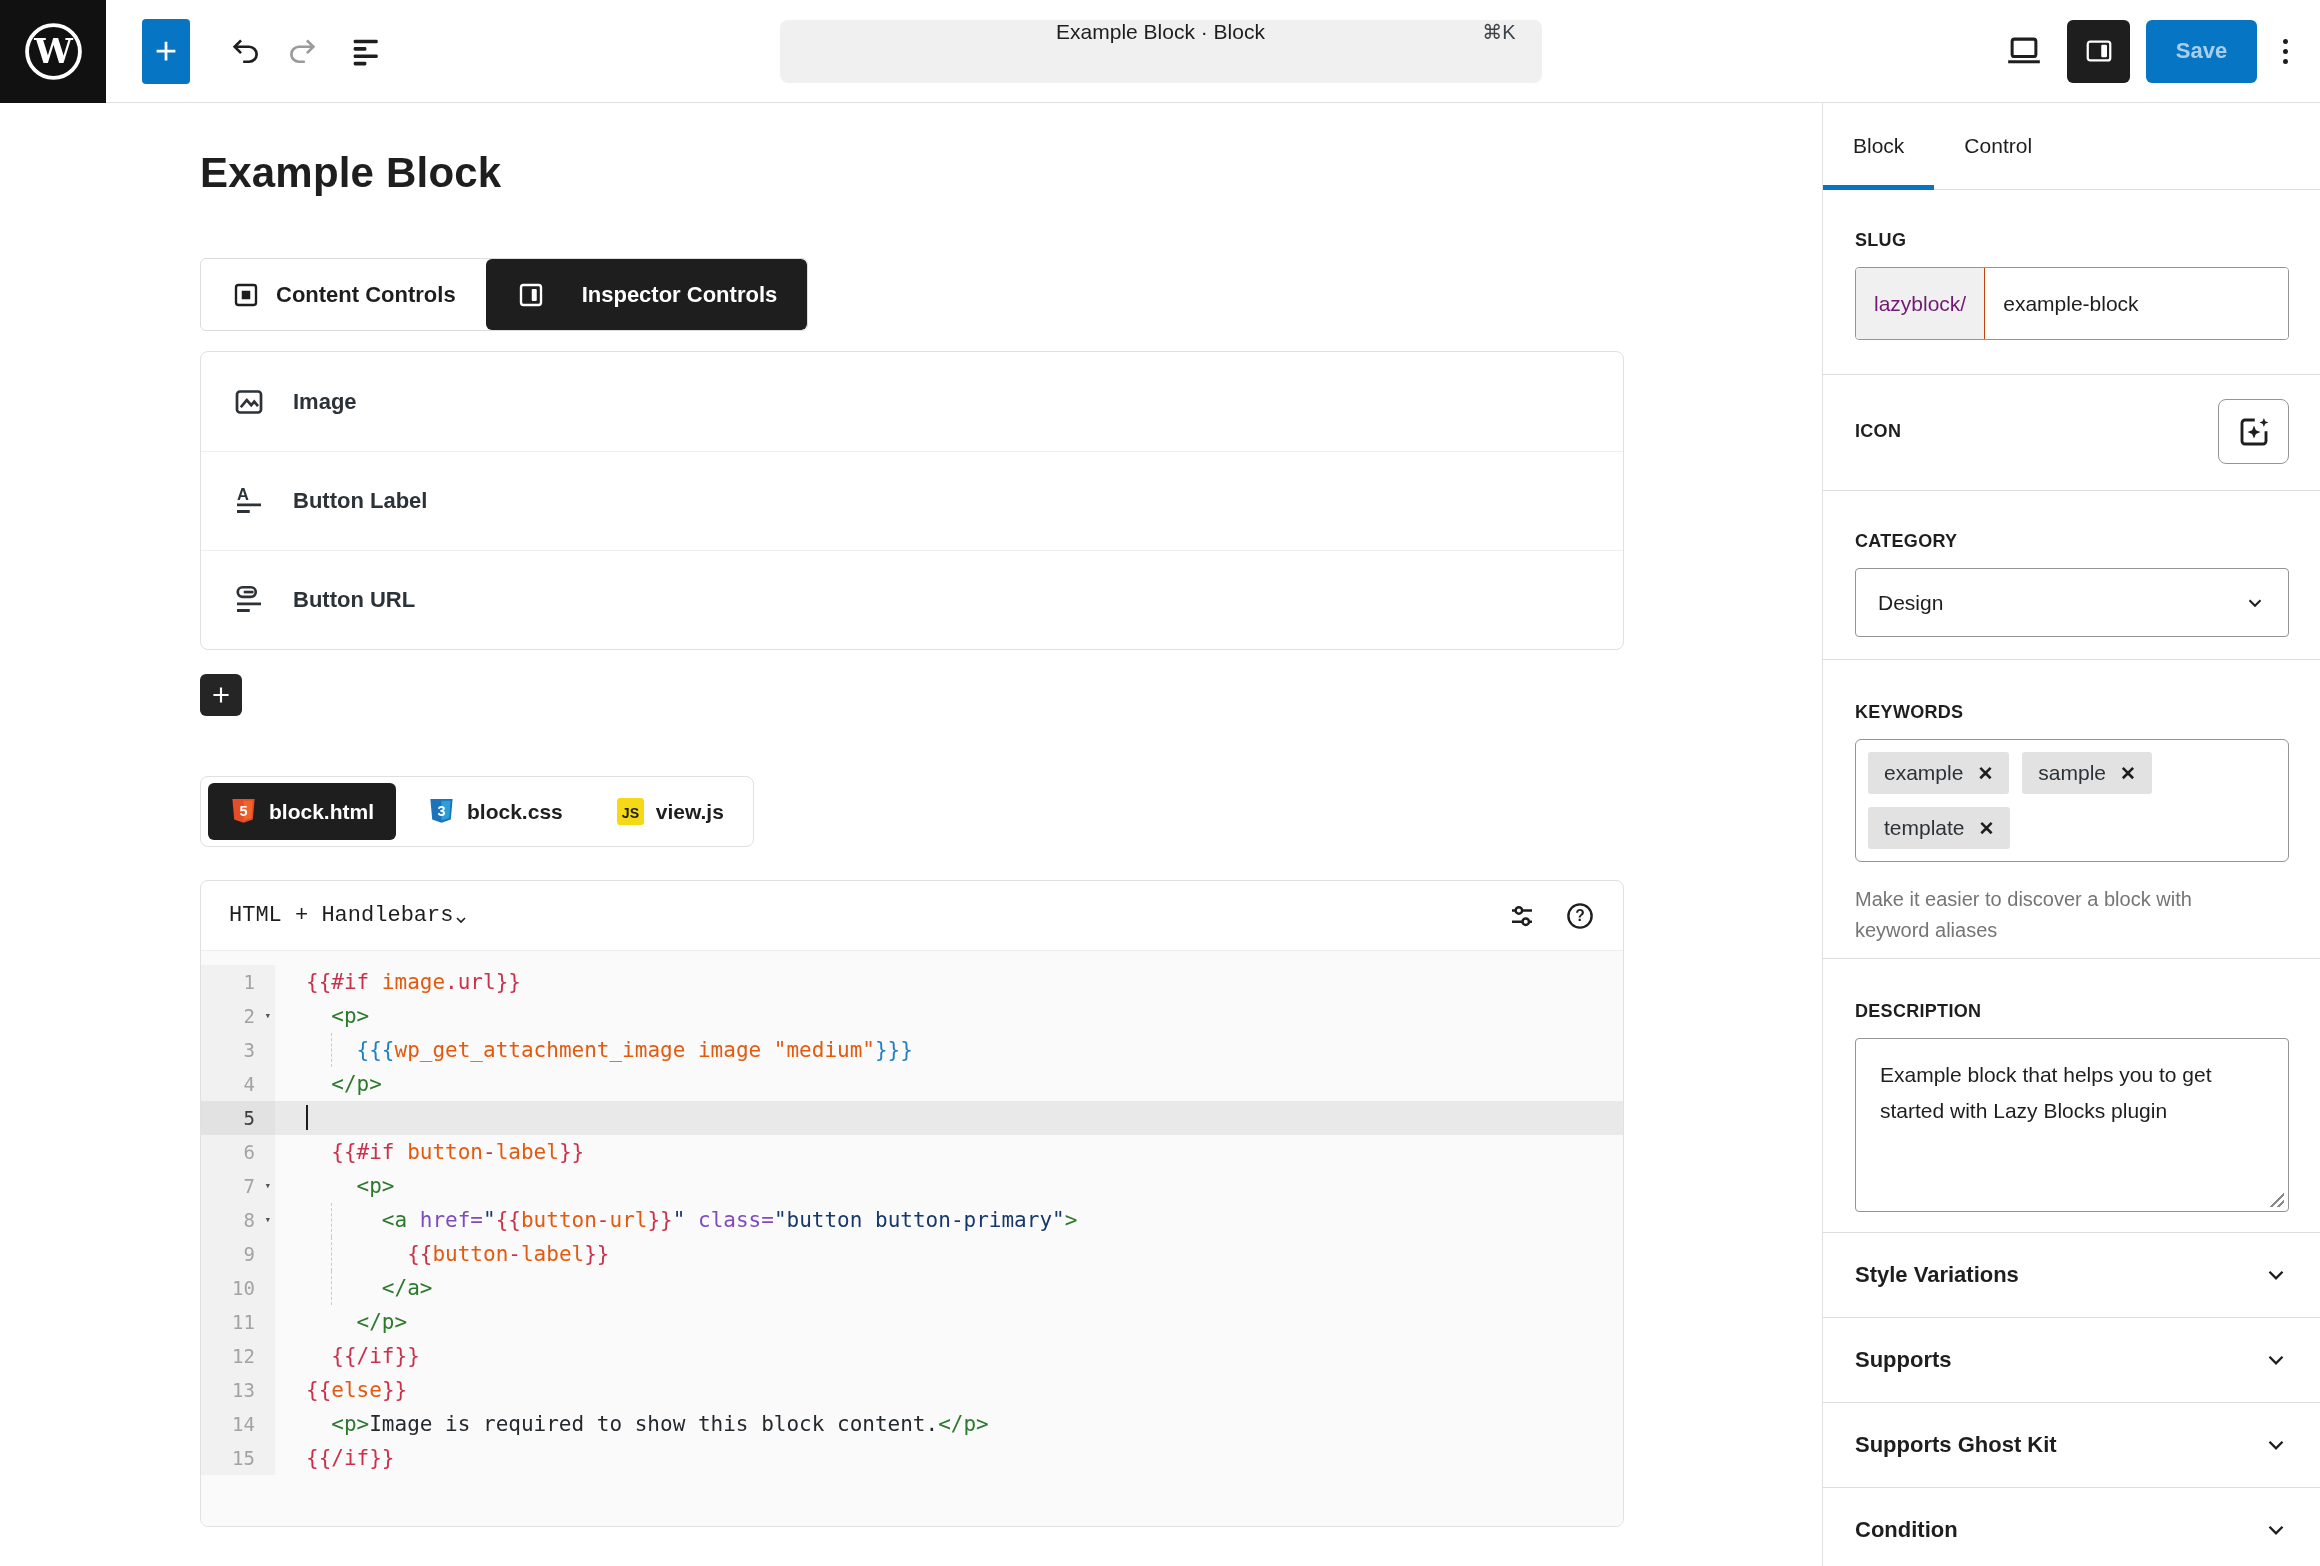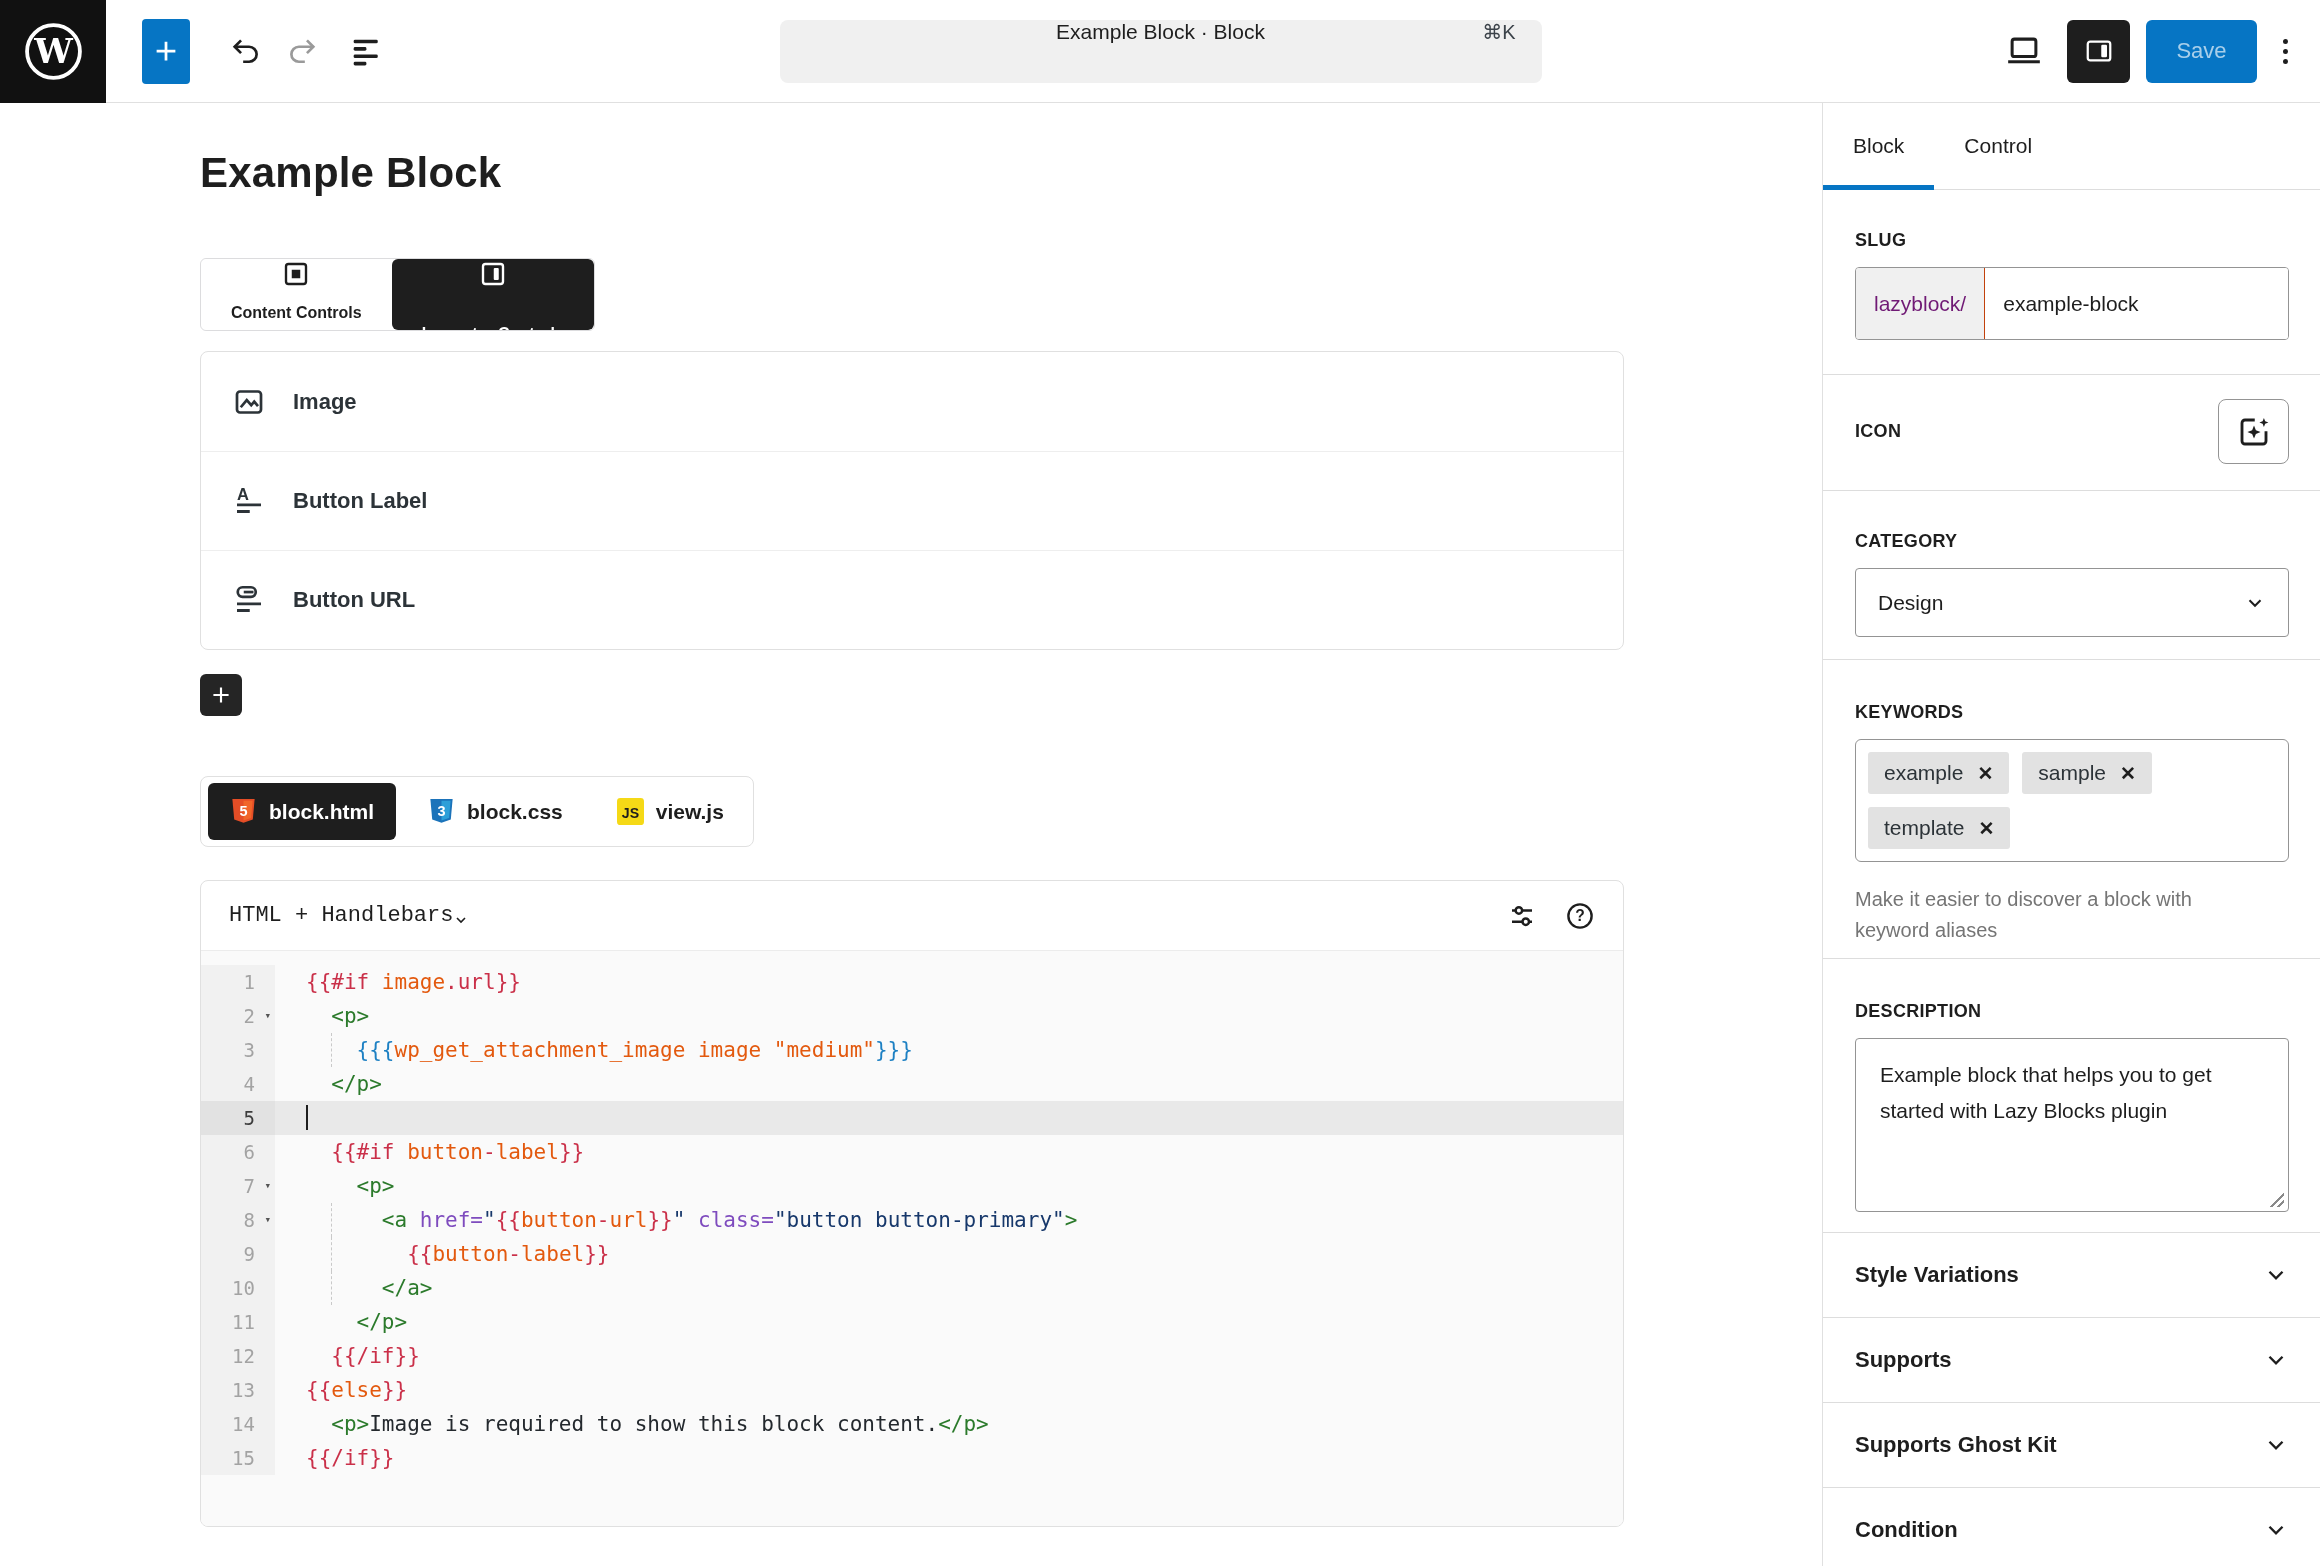"Save" .save-btn { font-weight: none -> bold }
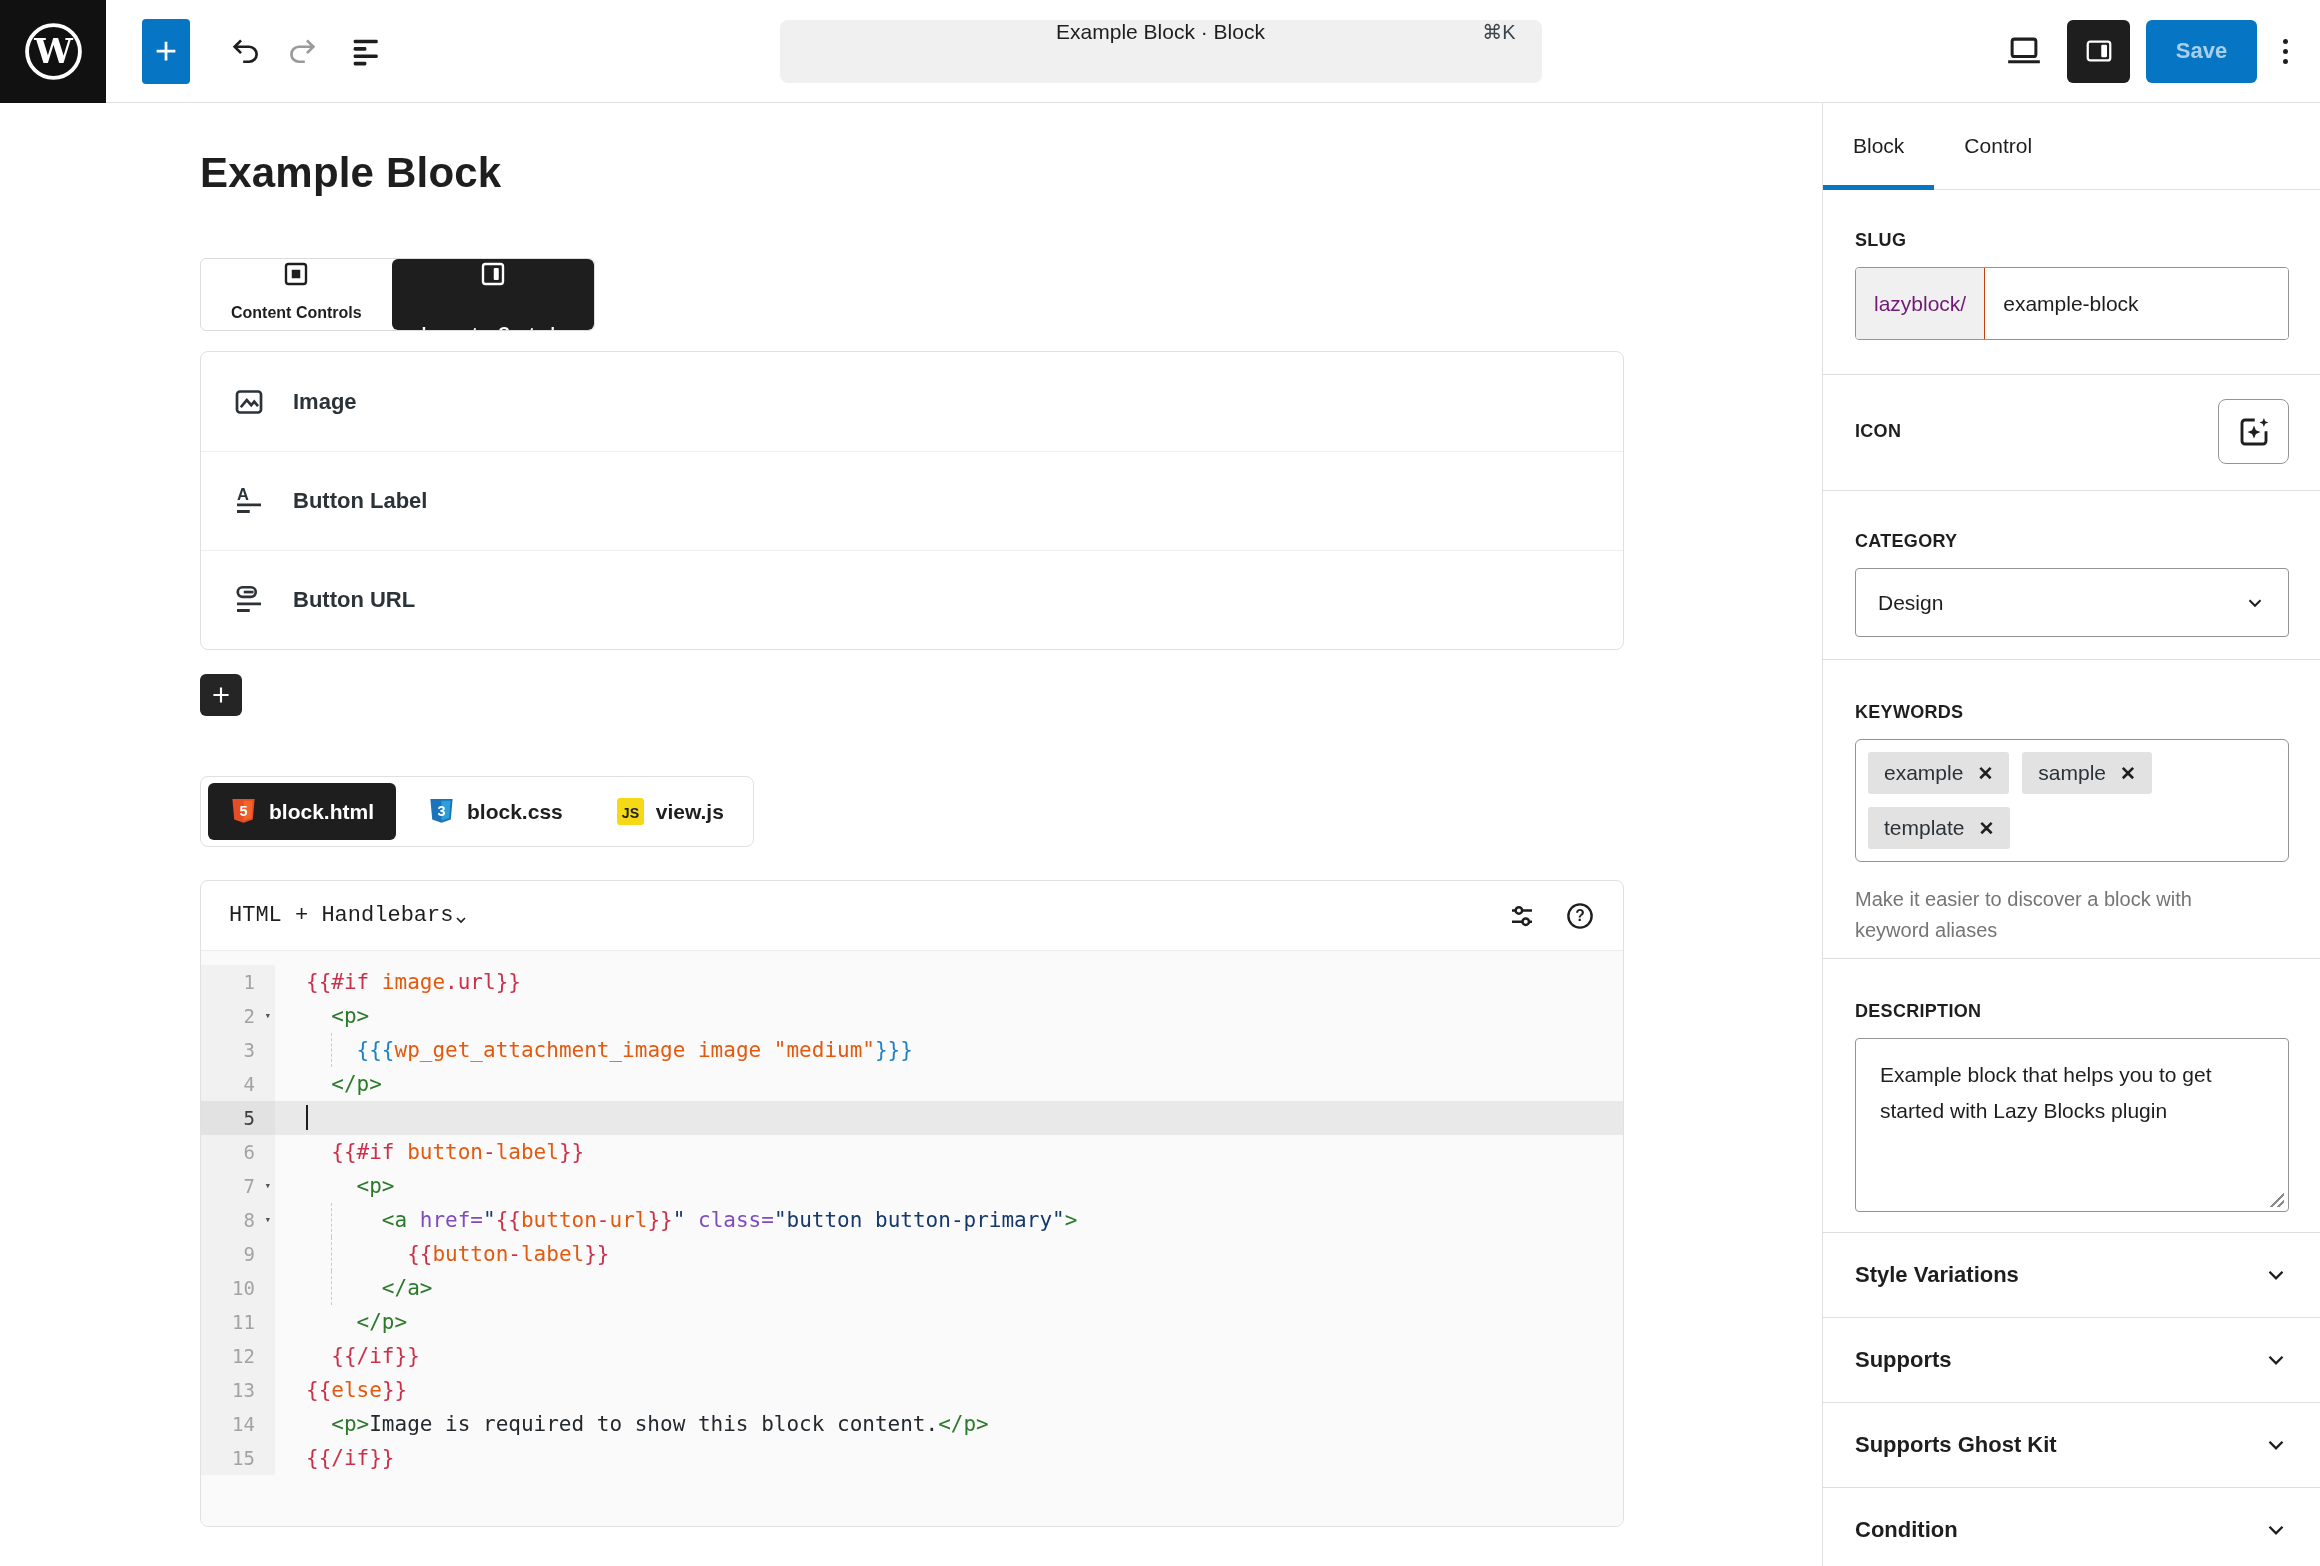"Content Controls" .ptab { flex-direction: column -> none; font-size: 16px -> 22px }
